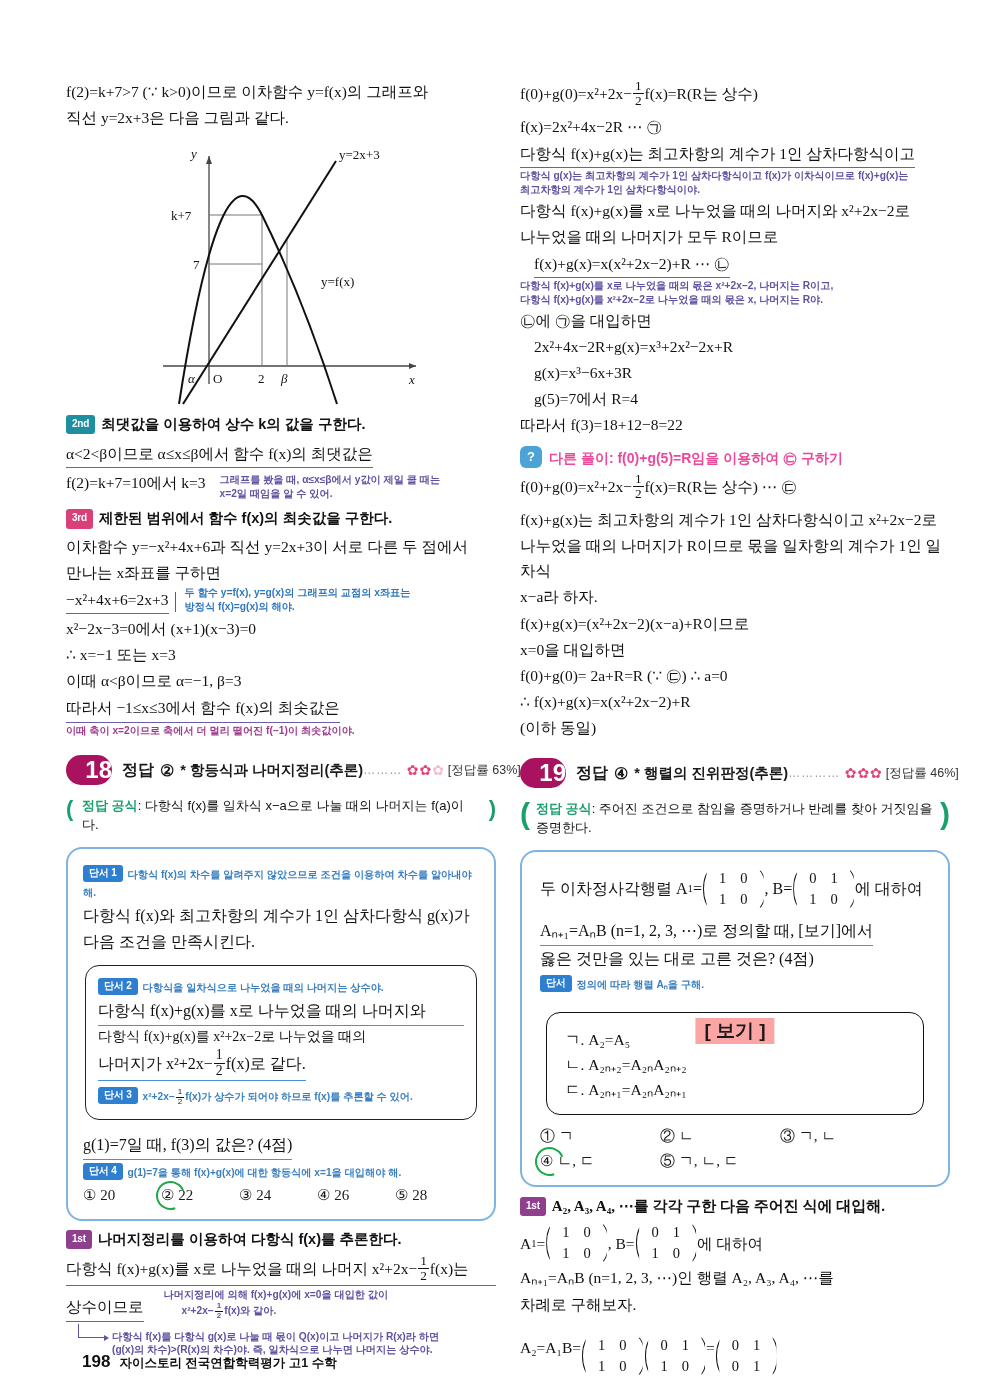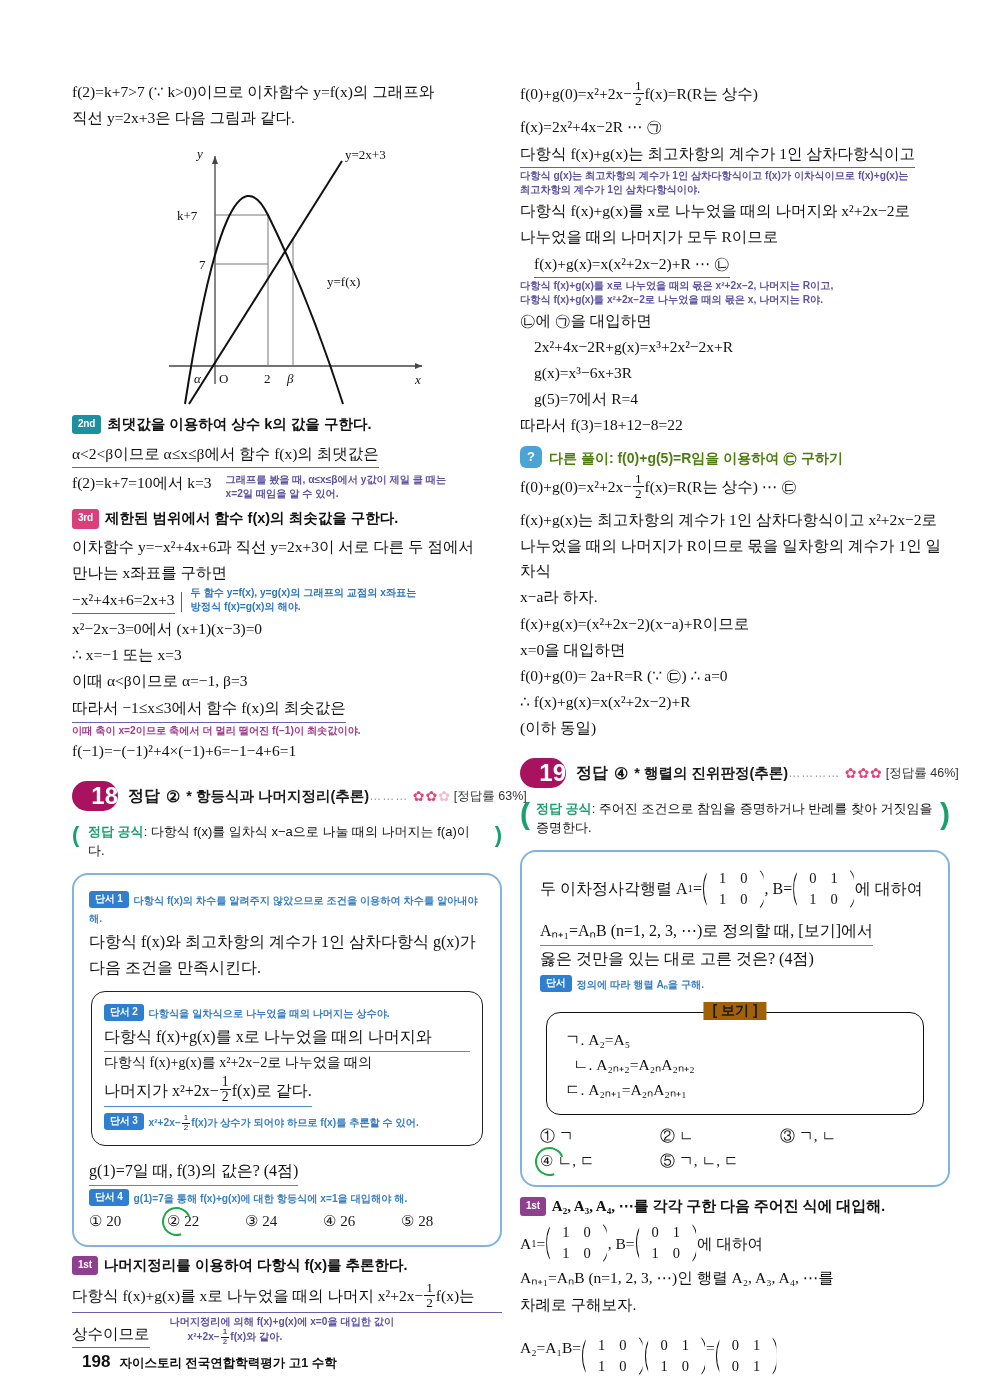"f(2)=k+7>7 (∵ k>0)이므로 이차함수 y=f(x)의" .col-left { left: 72px -> 66px }
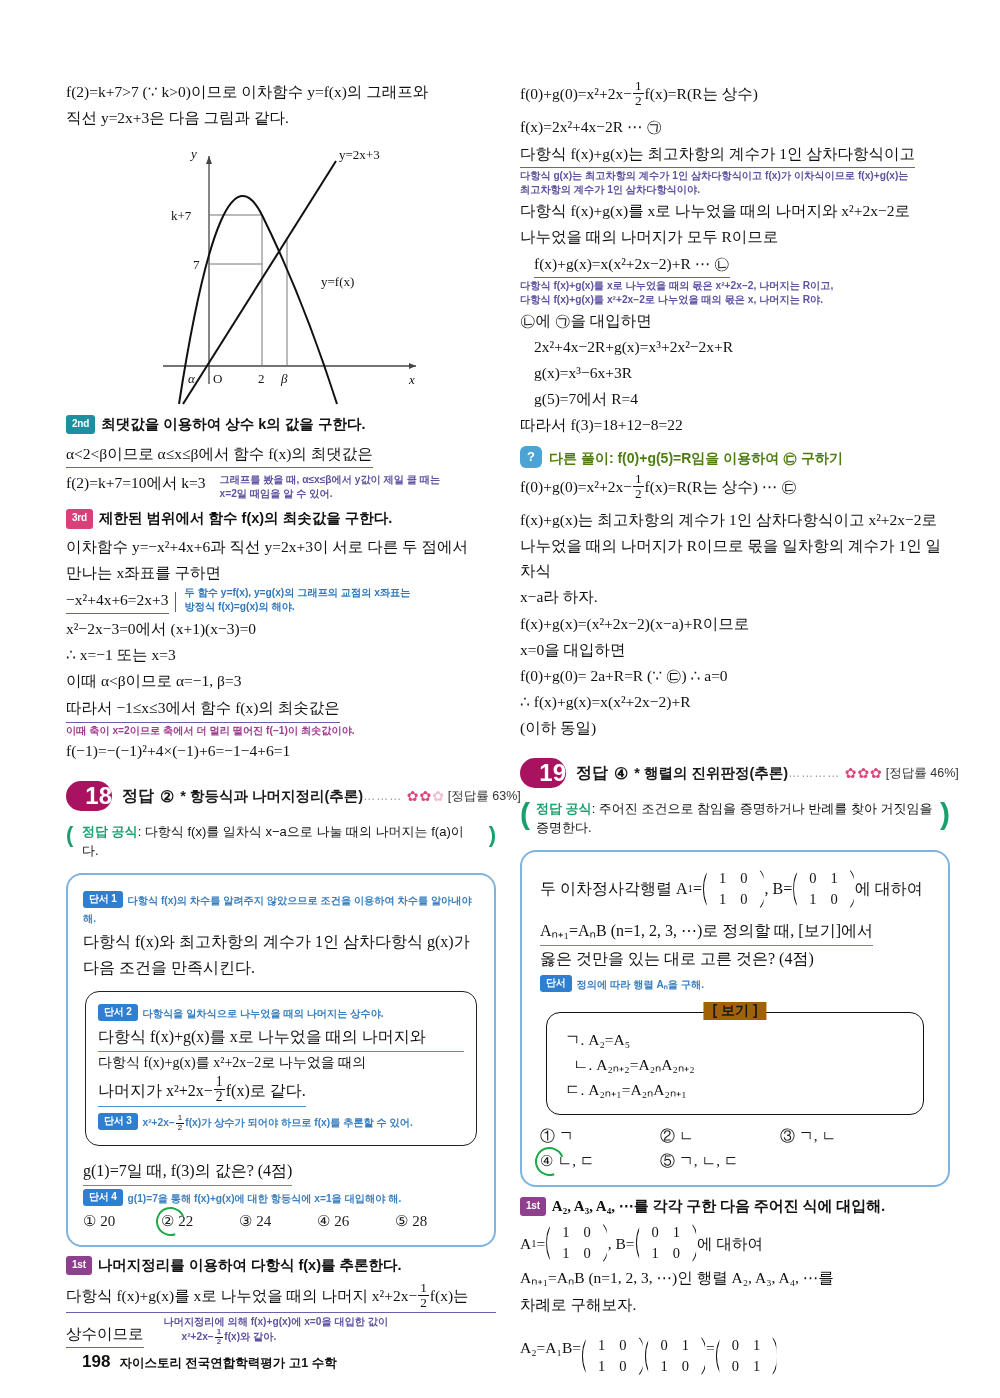"다른 풀이" .alt .atxt { color: #4d7c0f -> #ec4899 }
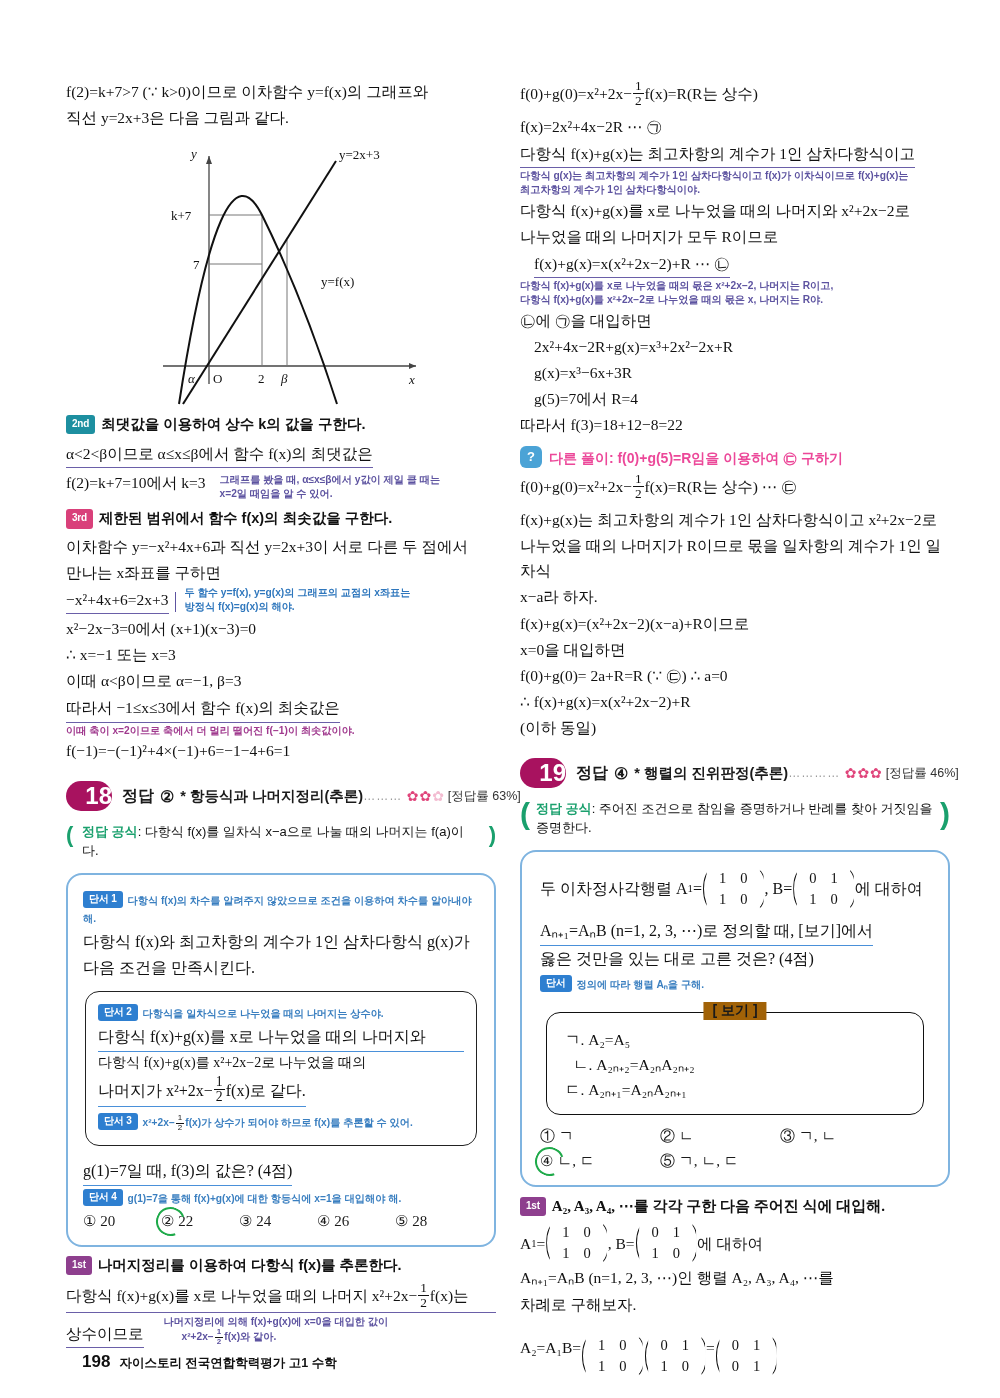"f(−1)=−(−1)²+4×(−1)+6=−1−4+6=1" div.mtext { html: <div>f(−1)=−(−1)²+4×(−1)+6=−1−4+6=1</div> -> none }
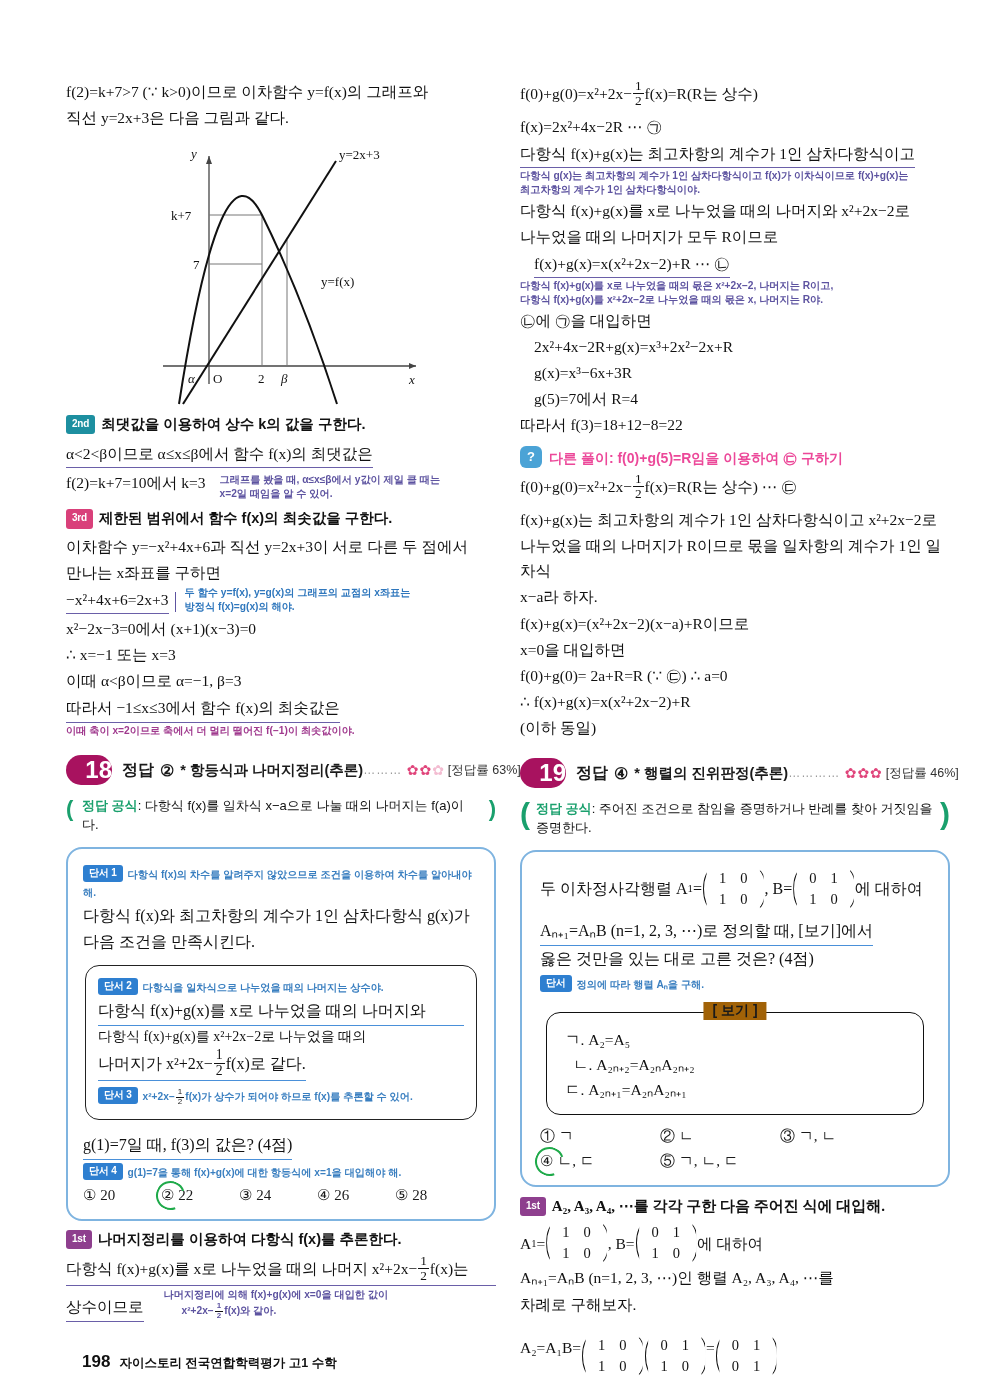"[ 보기 ]" .bogi-label { background: #a16207 -> #fca5a5; font-size: 14px -> 19px; top: 0 -> 16px }
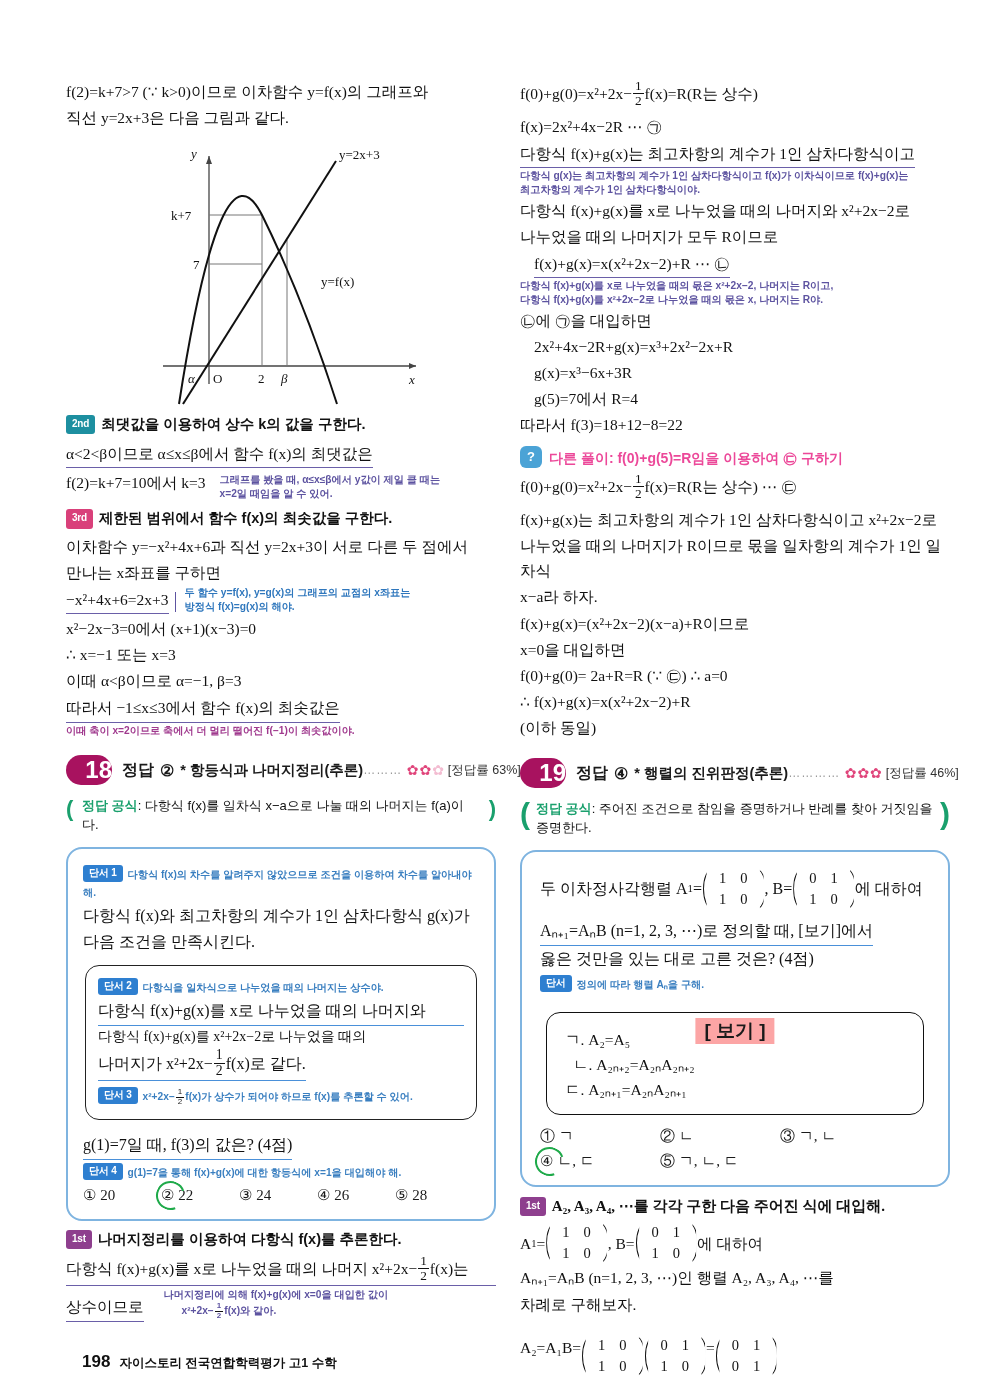"ㄴ. A₂ₙ₊₂=A₂ₙA₂ₙ₊₂" div.mtext { margin-left: 8px -> none }
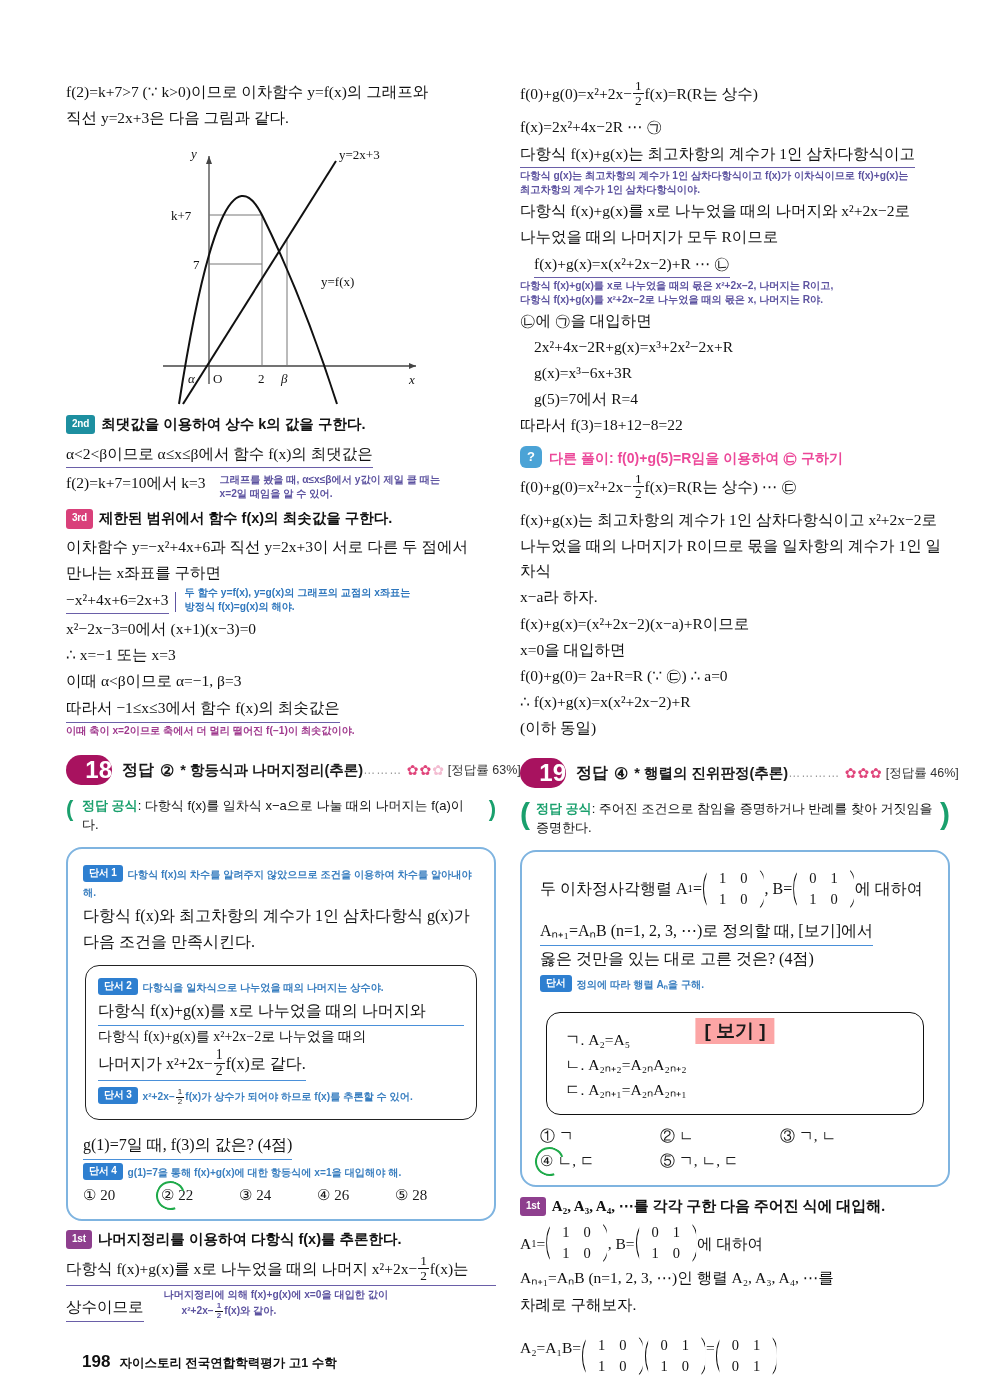"다항식 f(x)를 다항식 g(x)로 나눌" div { html: none -> <div> <div></div> <div></div> <div>다항식 f(x)를 다항식 g(x)로 나눌 때 몫이 Q(x)이고 나머지가 R(x)라 하면</div> <div>(g(x)의 차수)&gt;(R(x)의 차수)야. 즉, 일차식으로 나누면 나머지는 상수야.</div> </div> }
